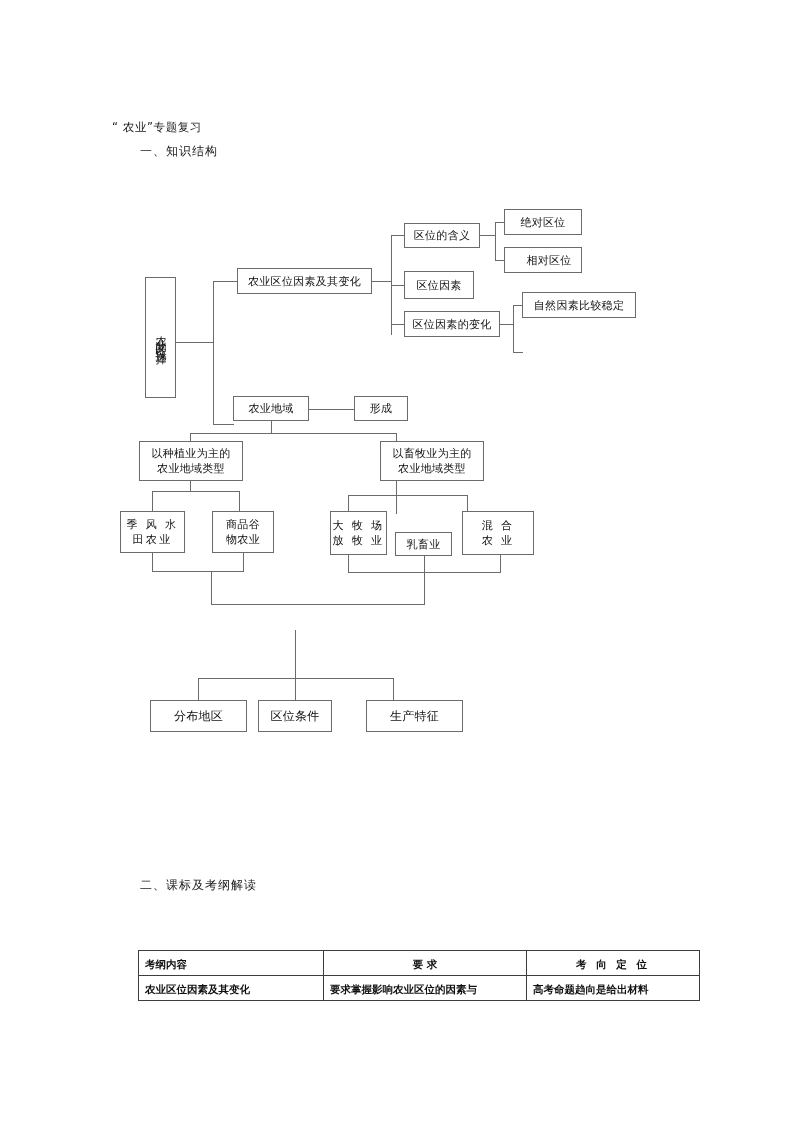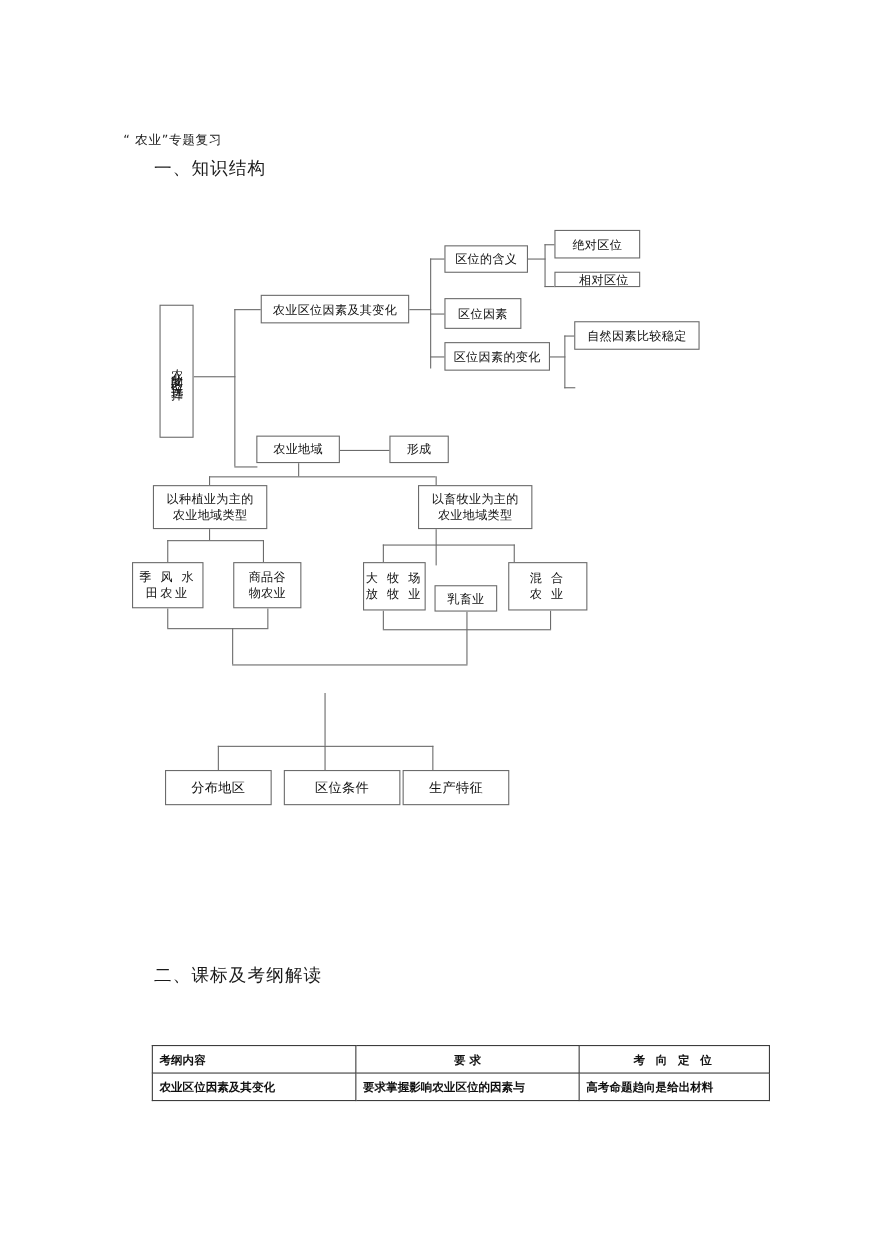"一、知识结构" .section-head { font-size: 16px -> 12px }
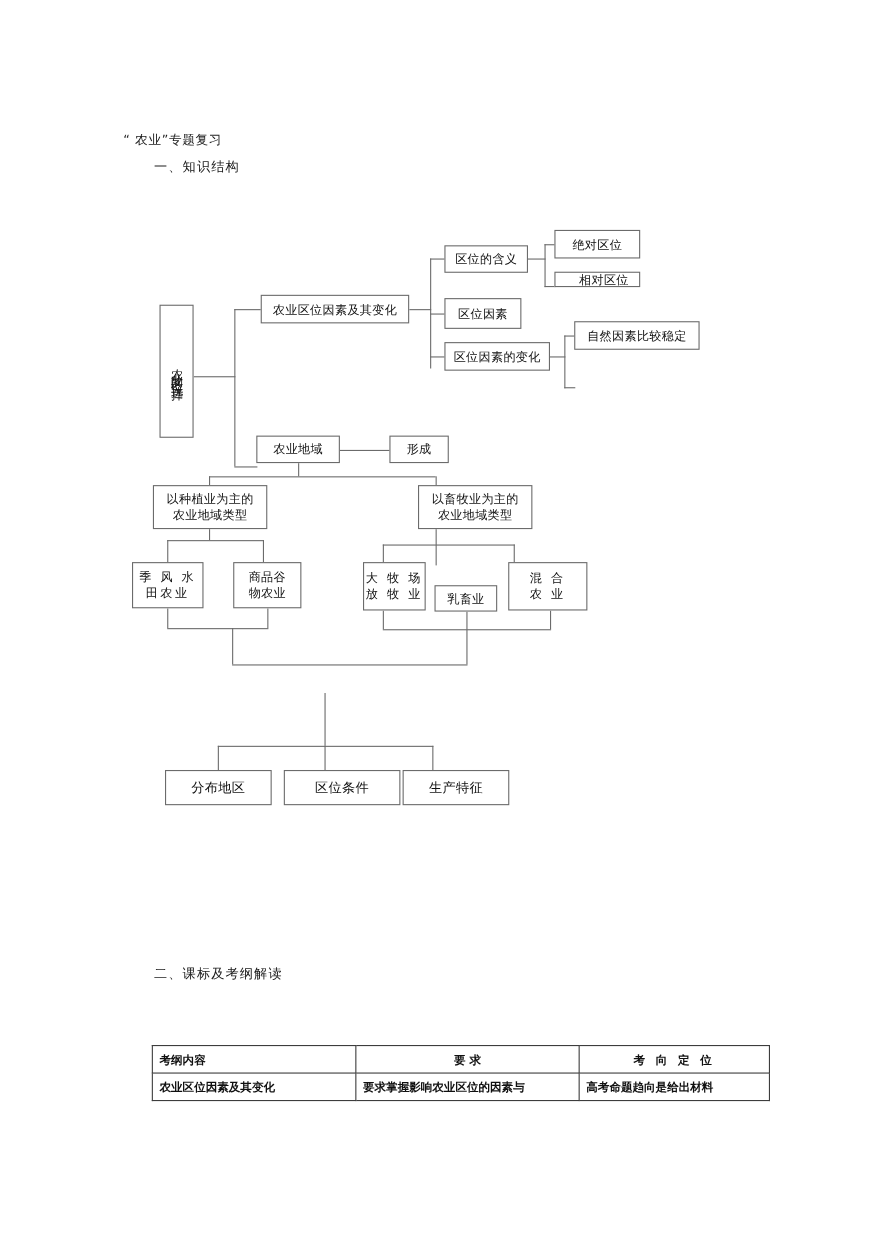"相对区位" div.node { height: 14px -> 26px }
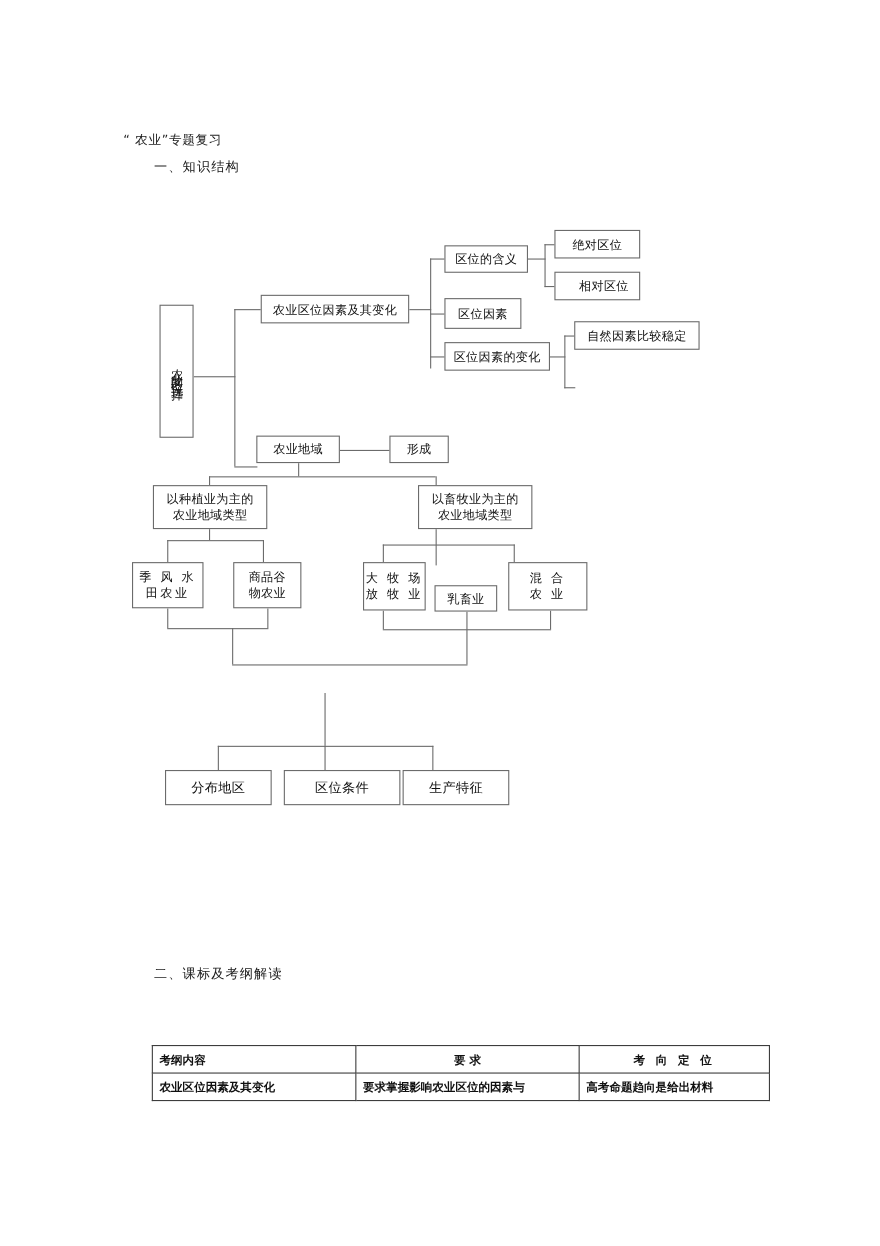"区位条件" div.node { width: 106px -> 74px }
